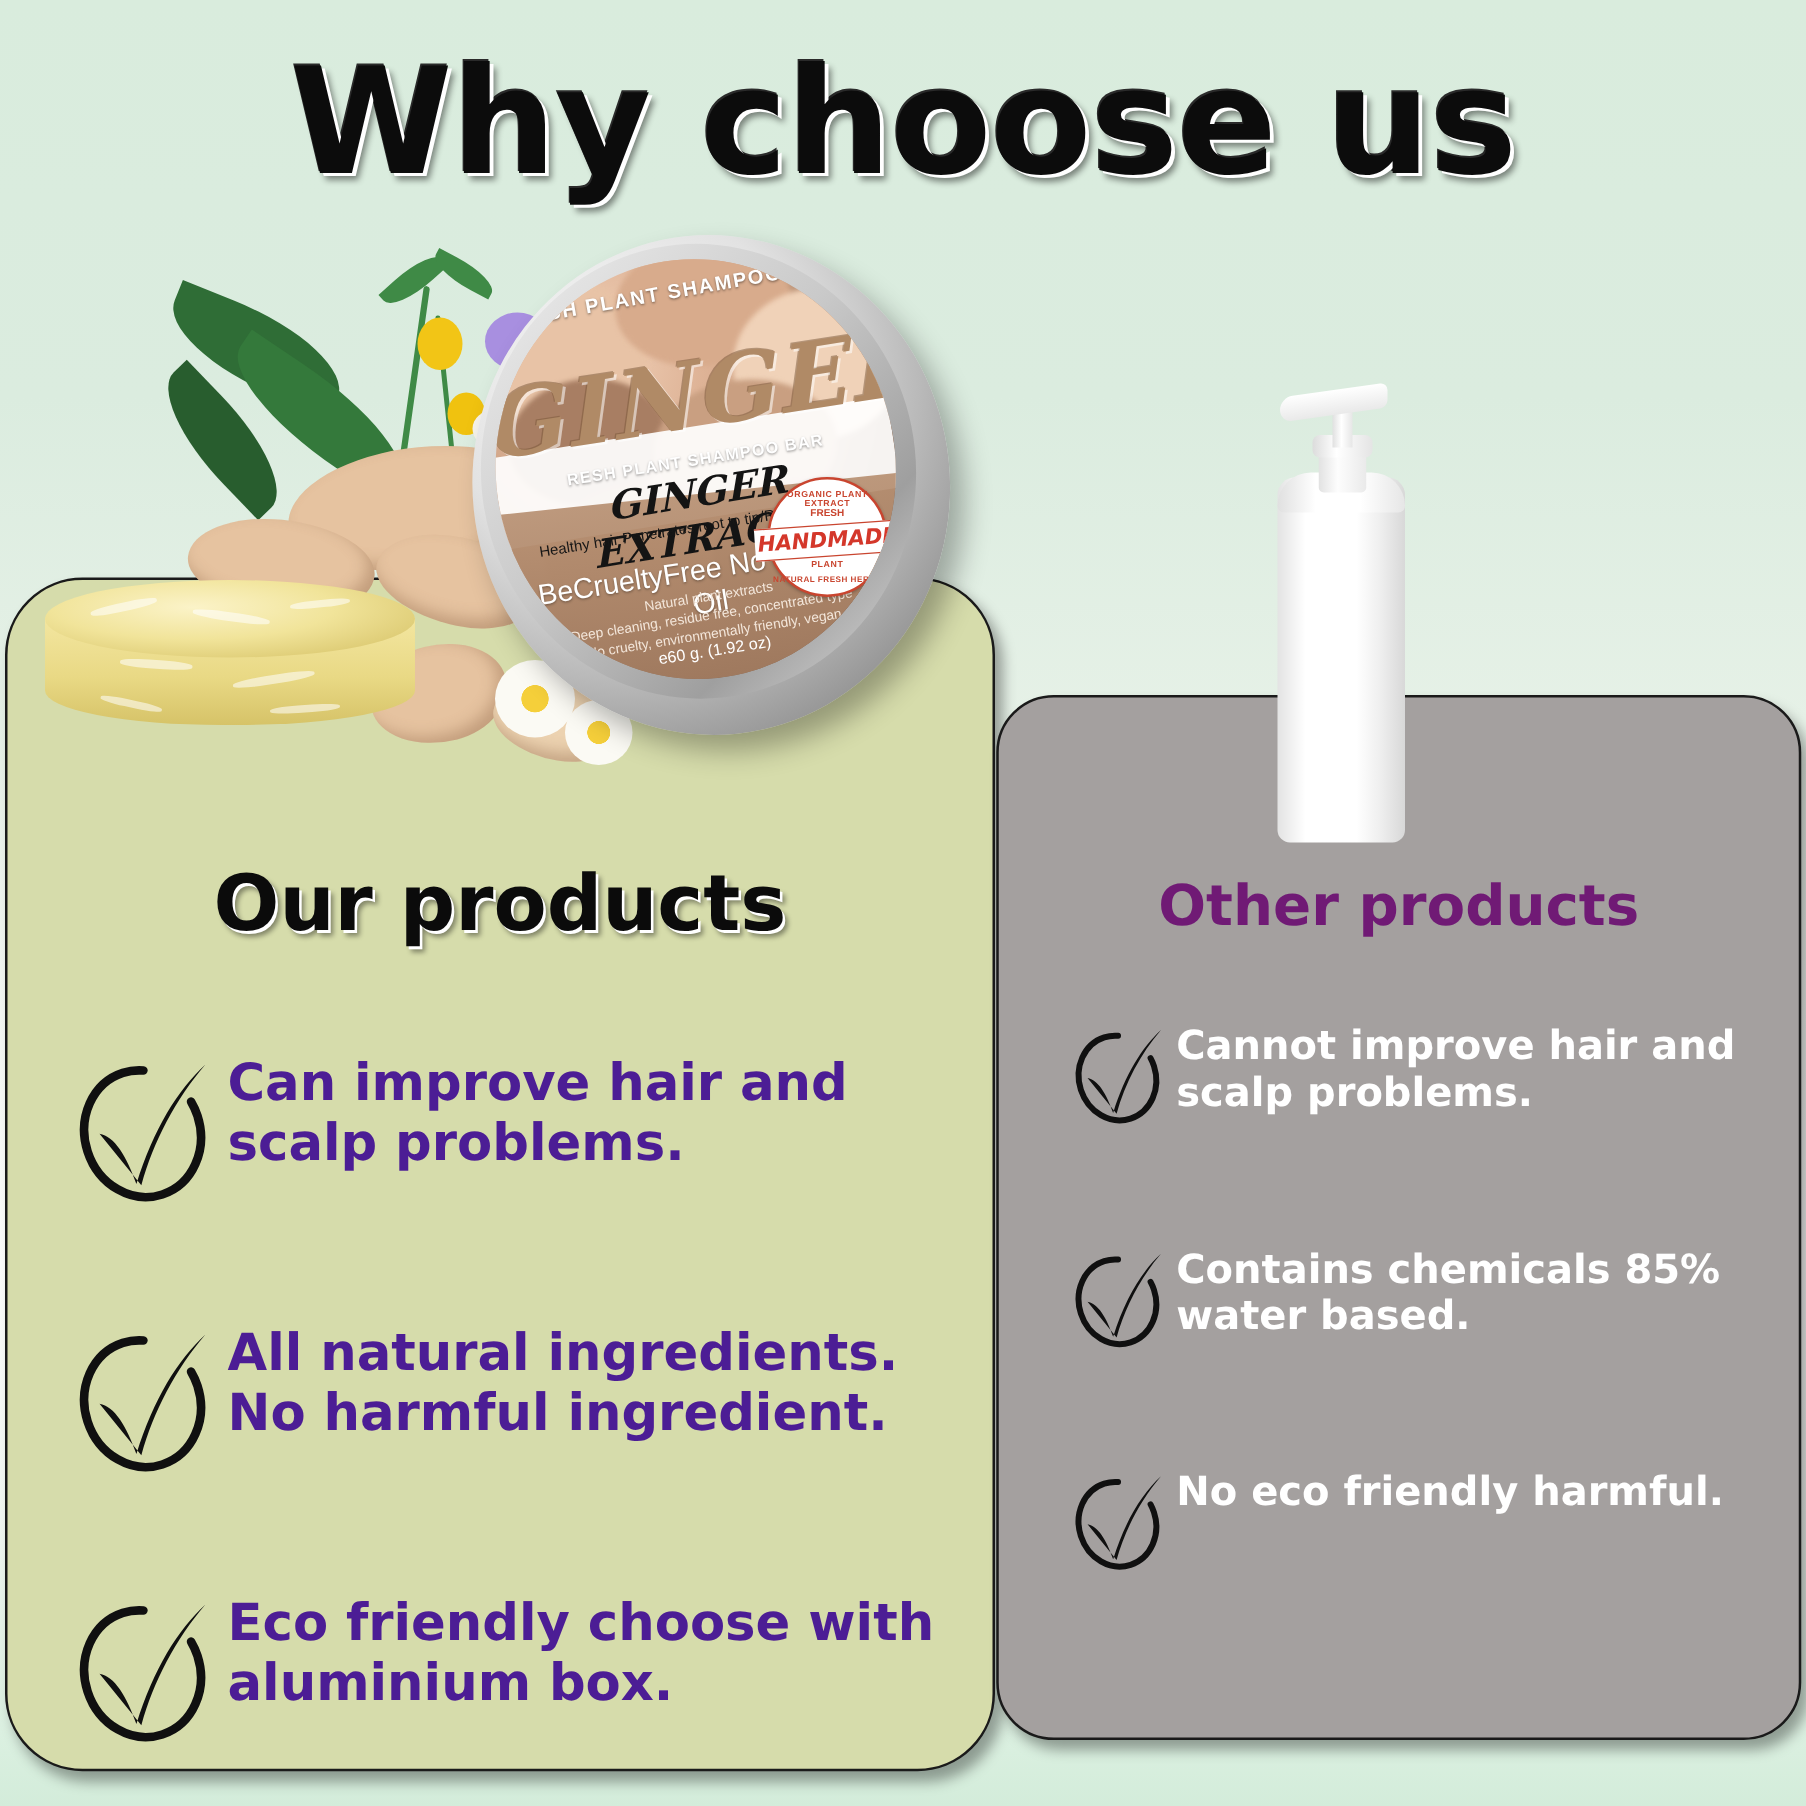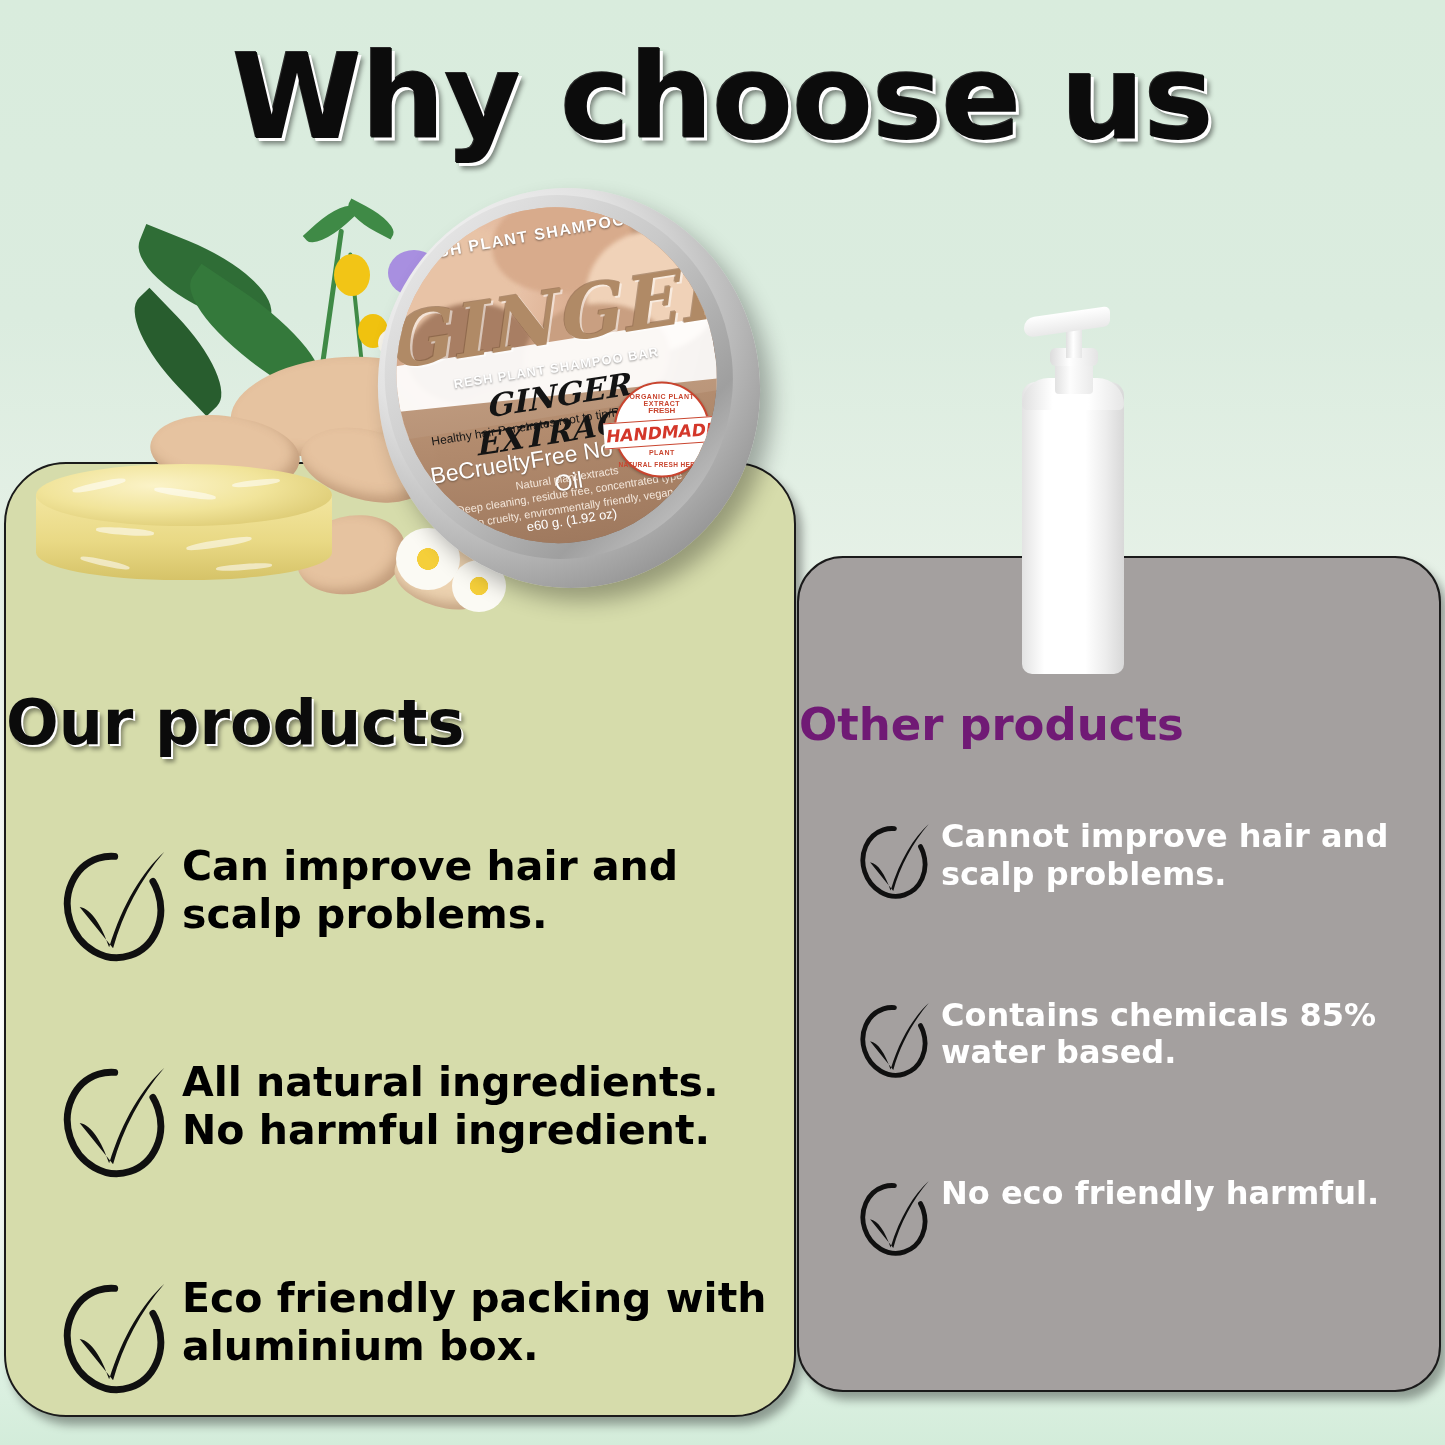"Our products" .panel-title { text-align: left -> center }
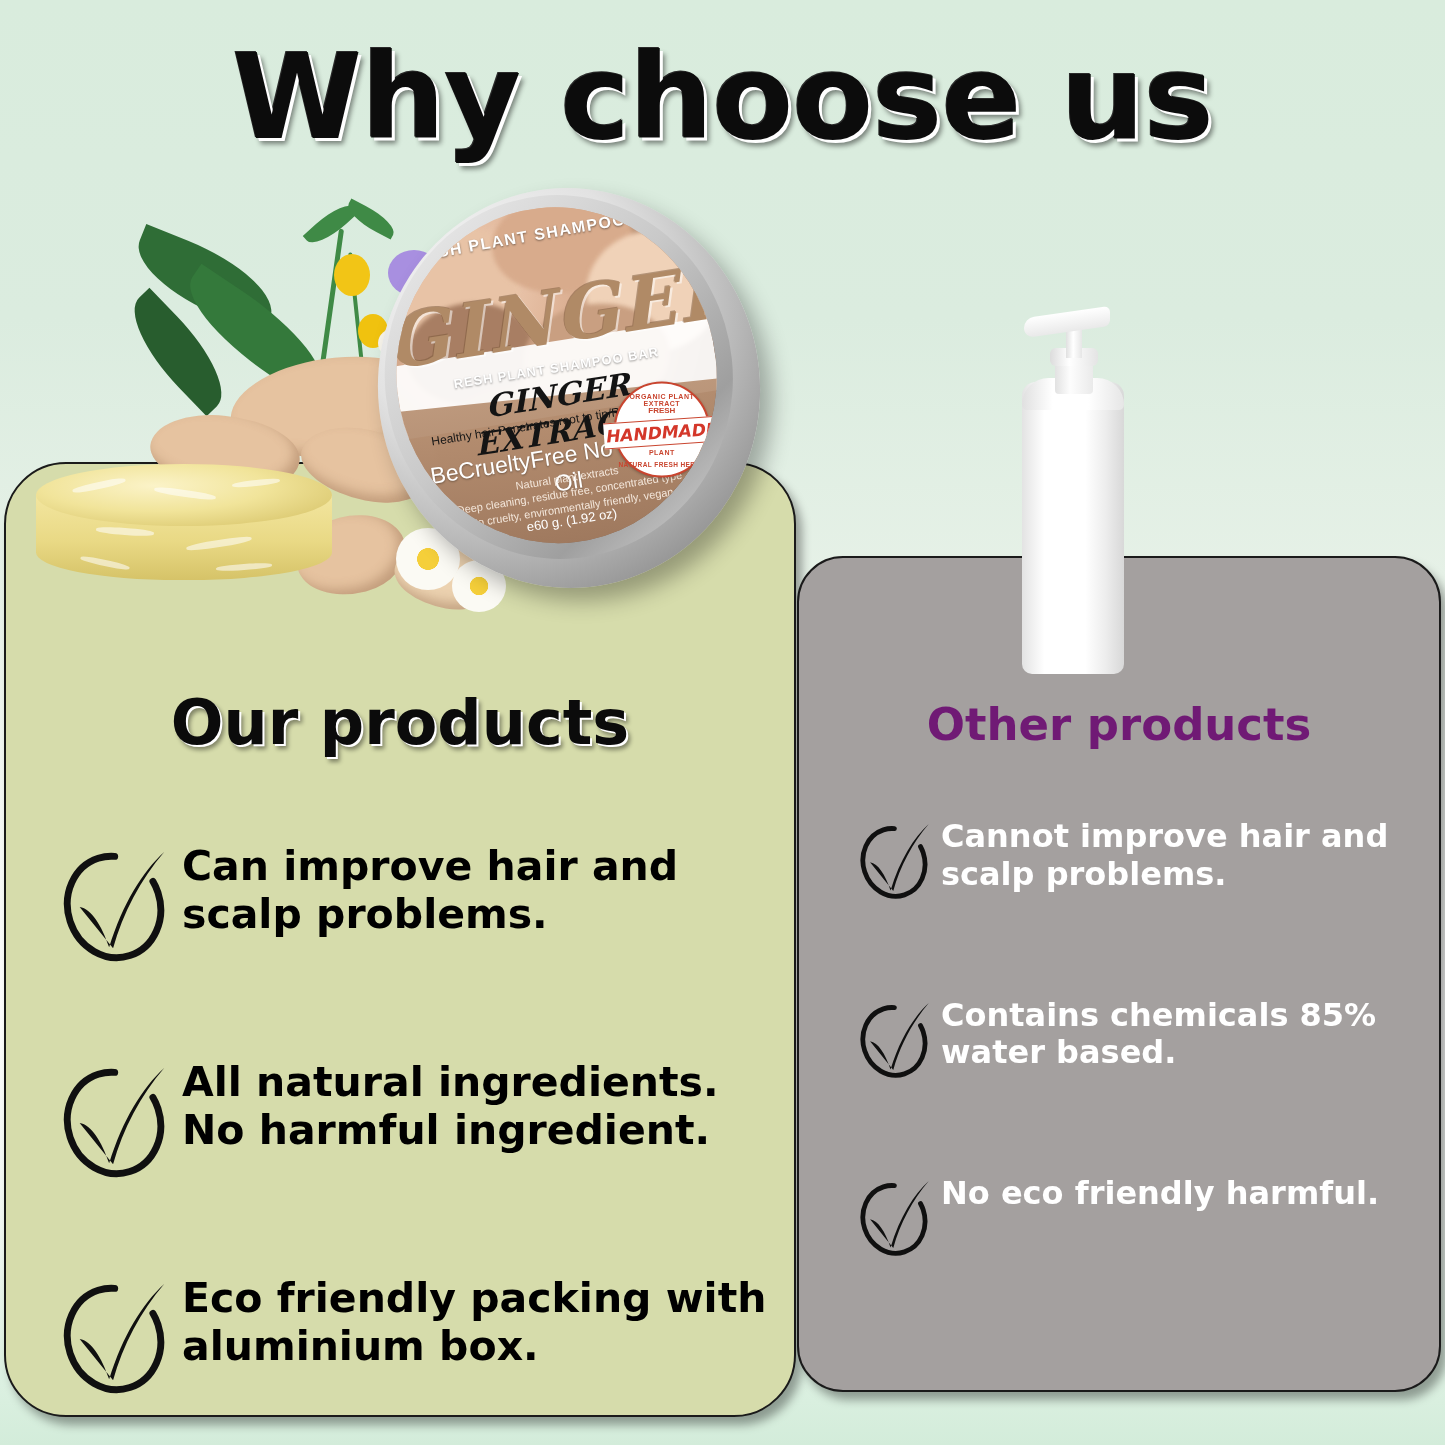"Can improve hair and scalp" #list-left .item-text { color: #000000 -> #4c1d95 }
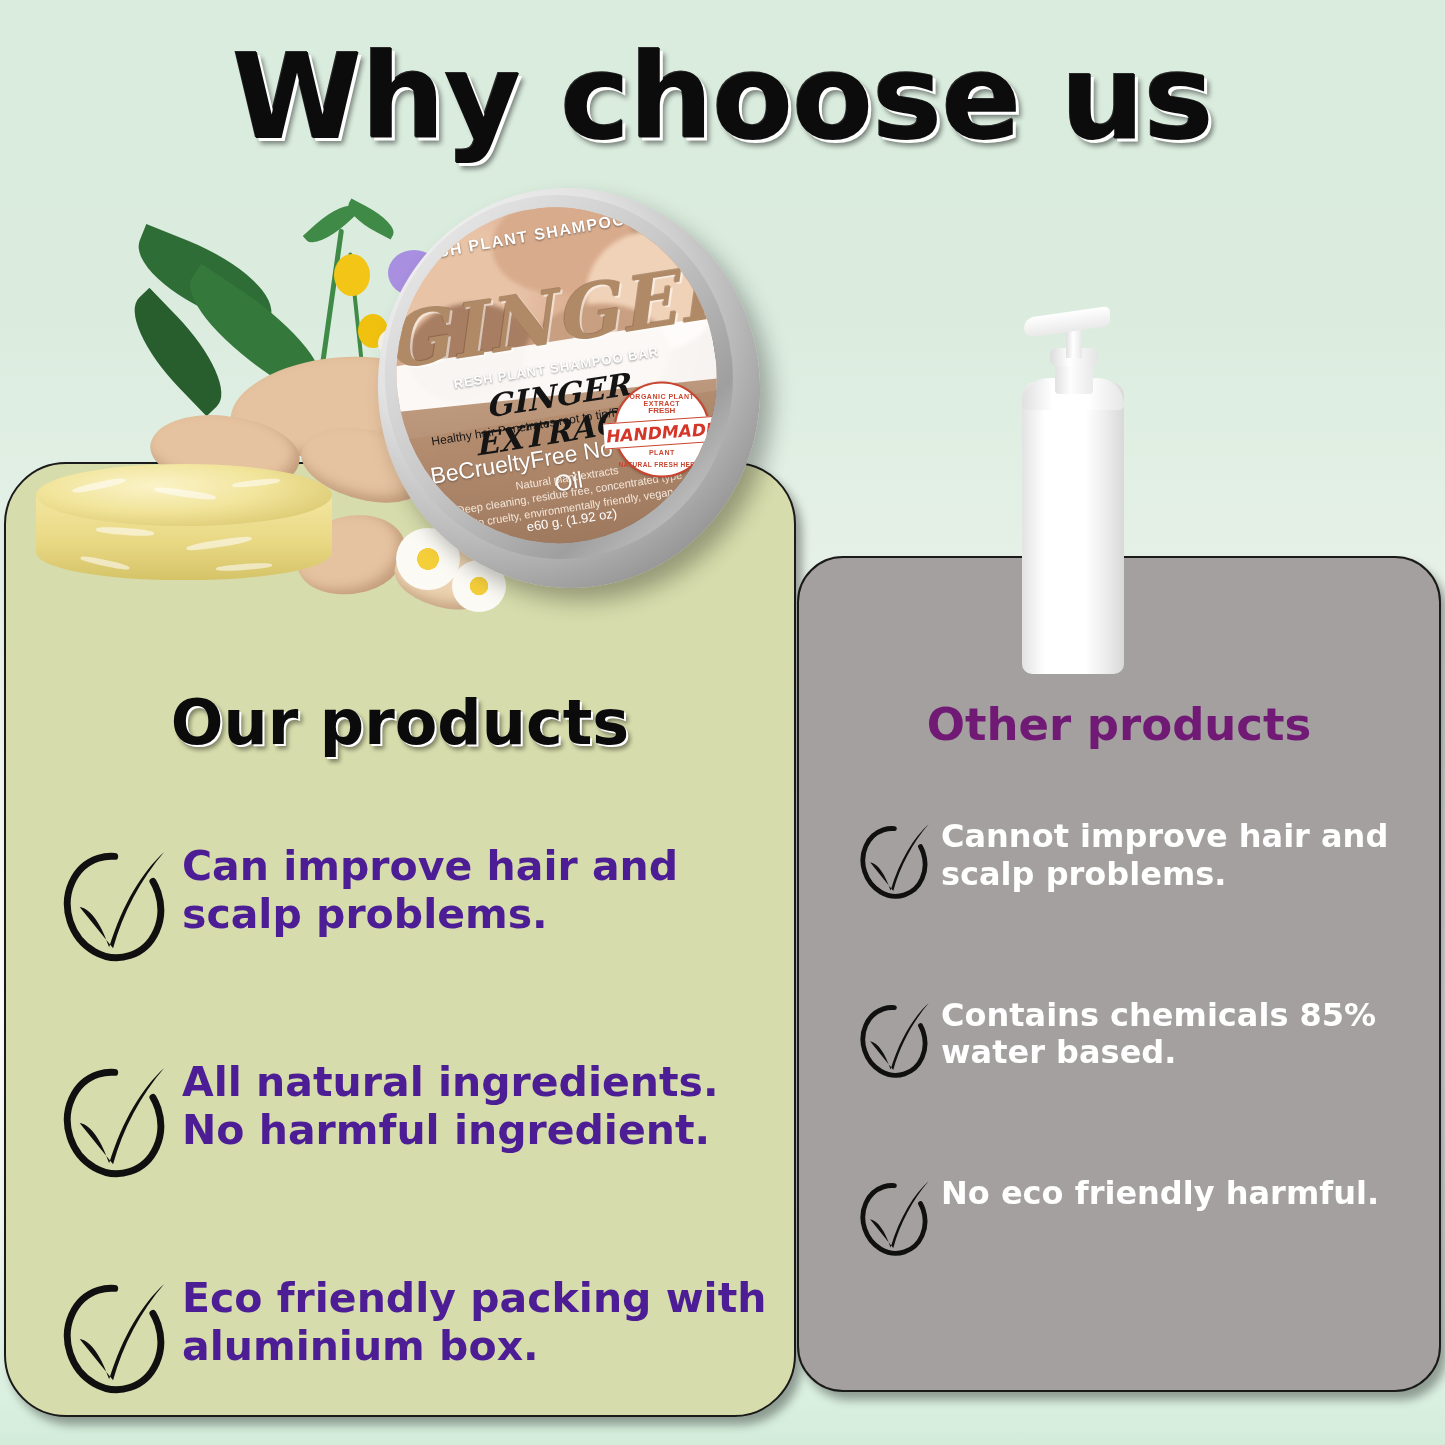"Eco friendly packing with aluminium" span.item-text { text: packing -> choose }
